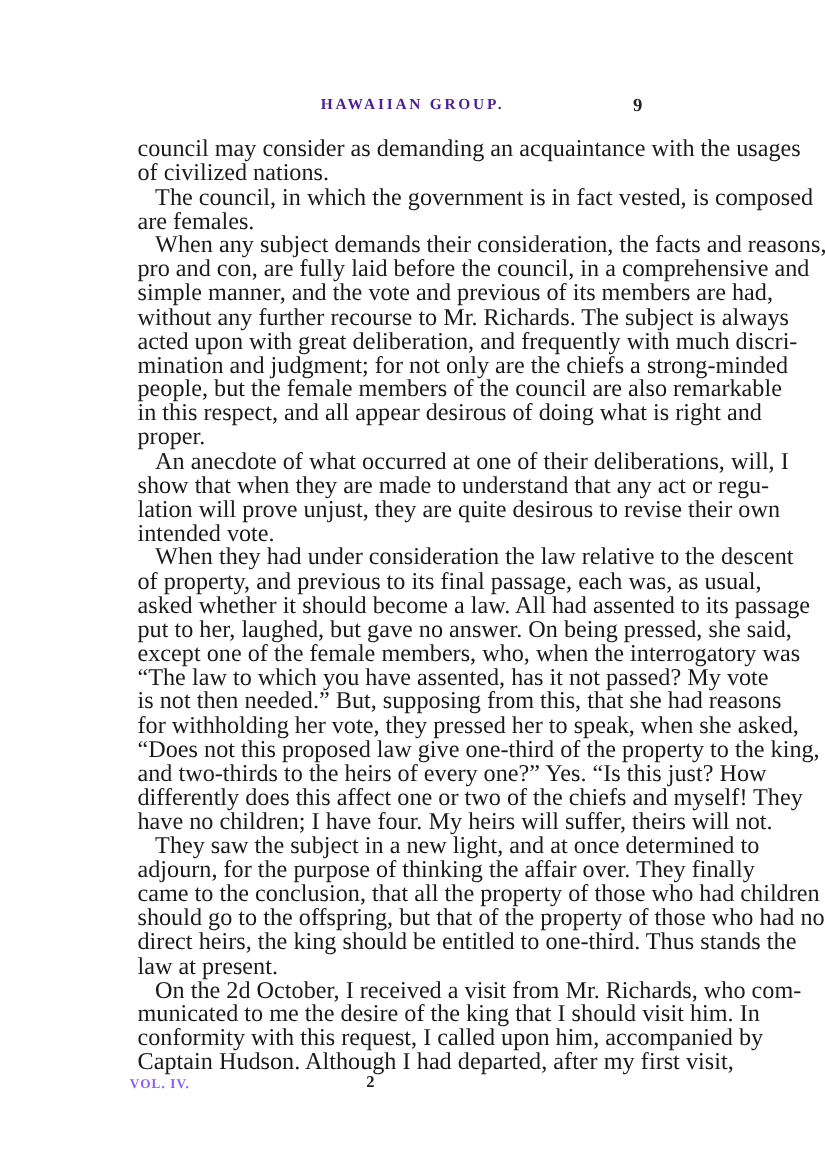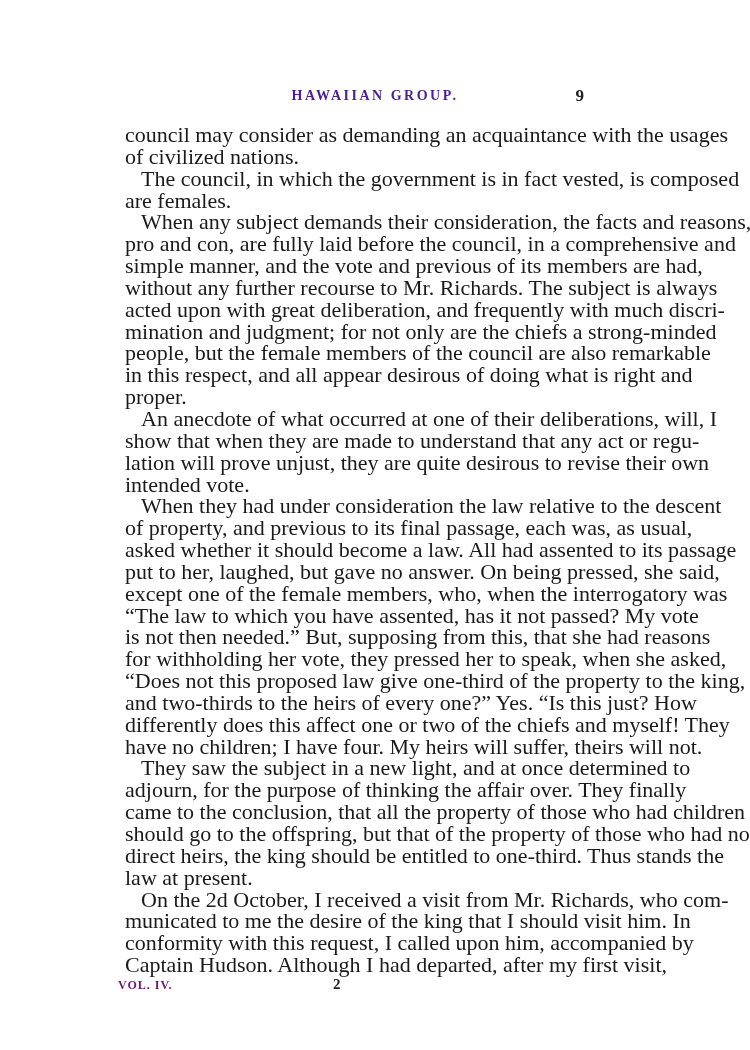"VOL. IV." .signature-vol { color: #701a75 -> #8b5cf6 }
